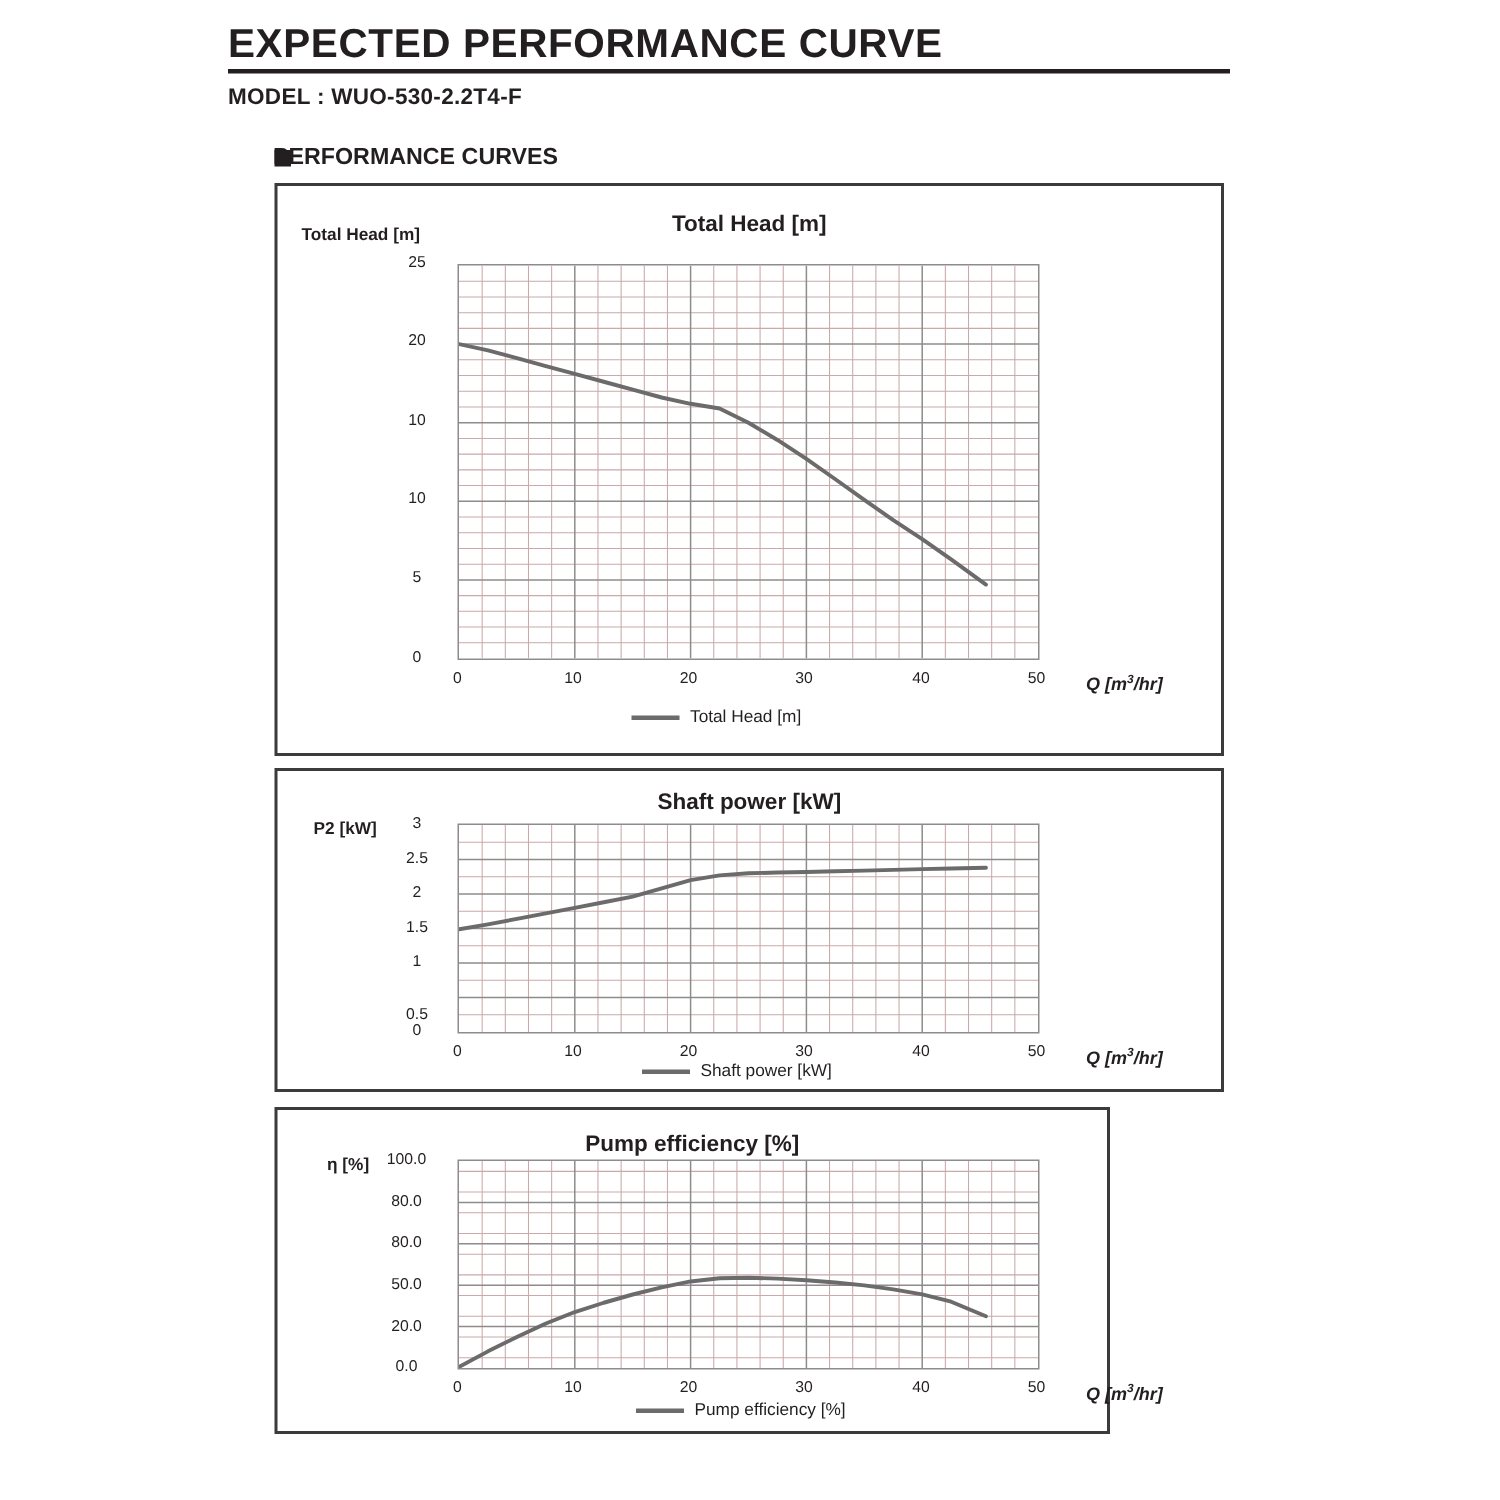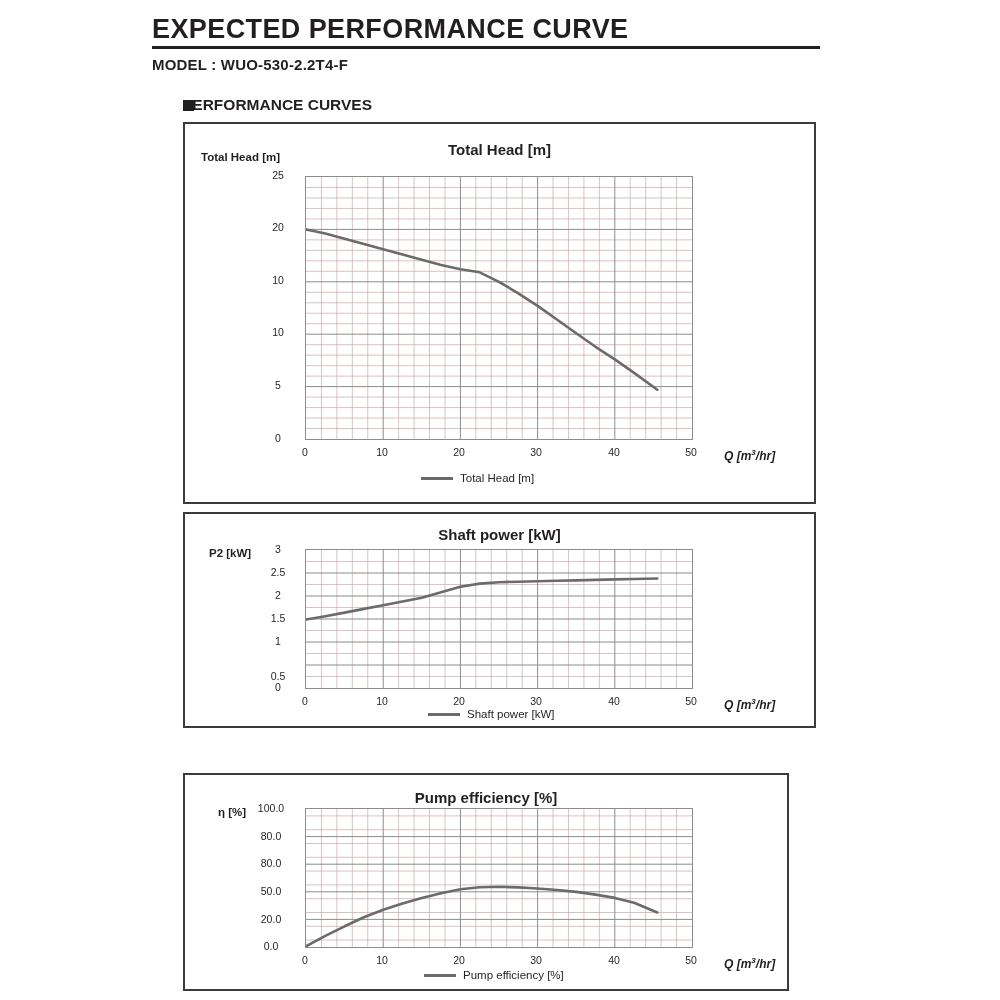"Pump efficiency [%]" #panel-eff { margin-top: 35px -> none; width: 606px -> 557px }
